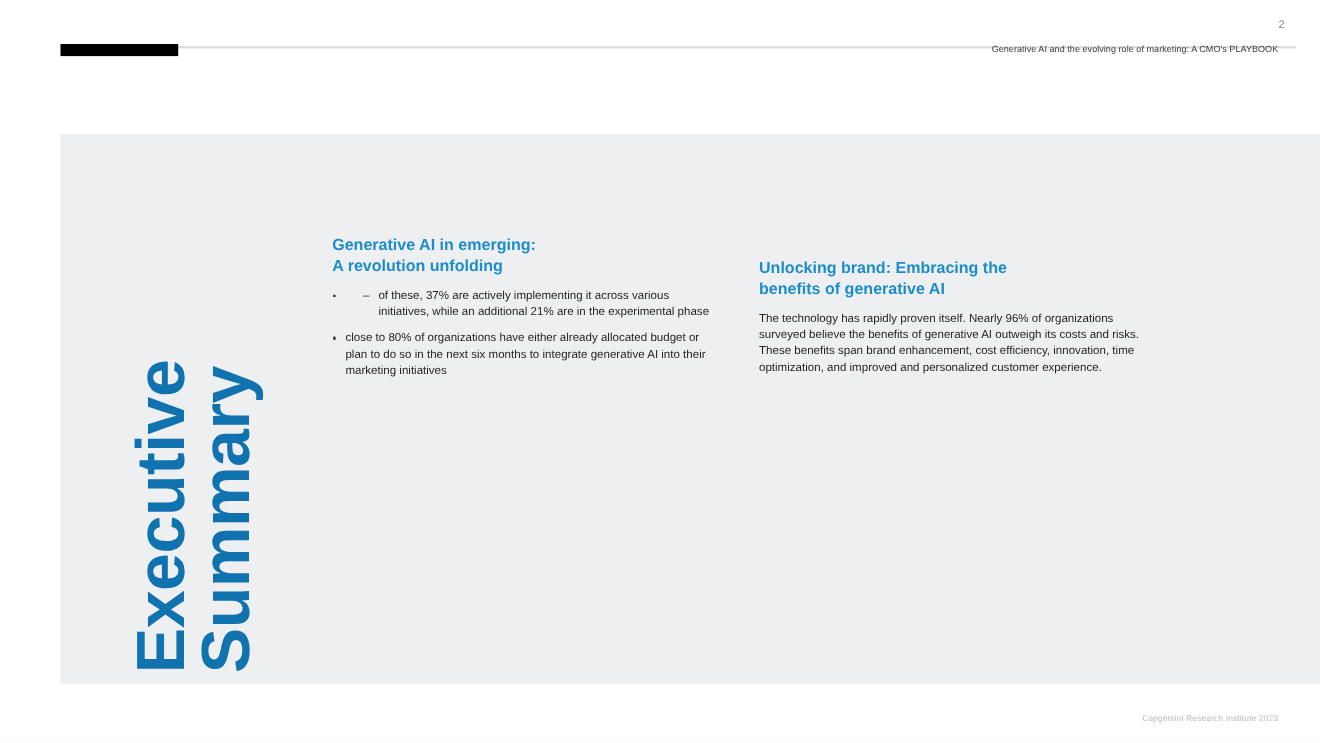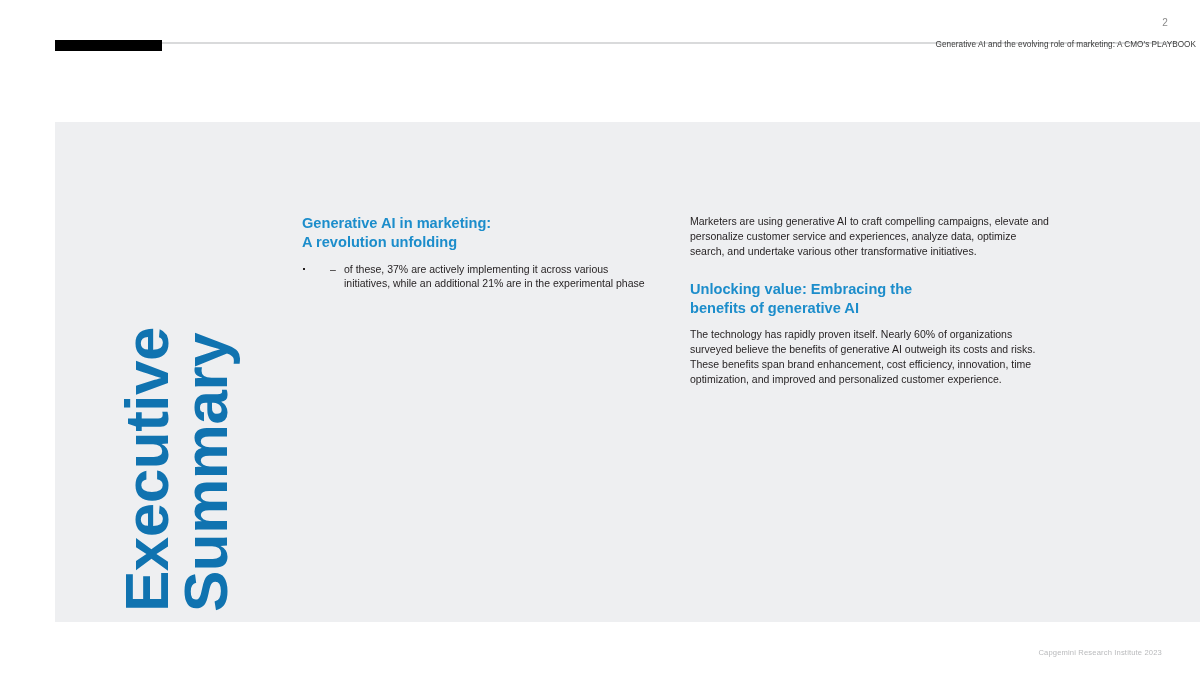"Generative AI and the evolving" #header-title { right: 4px -> 38px }
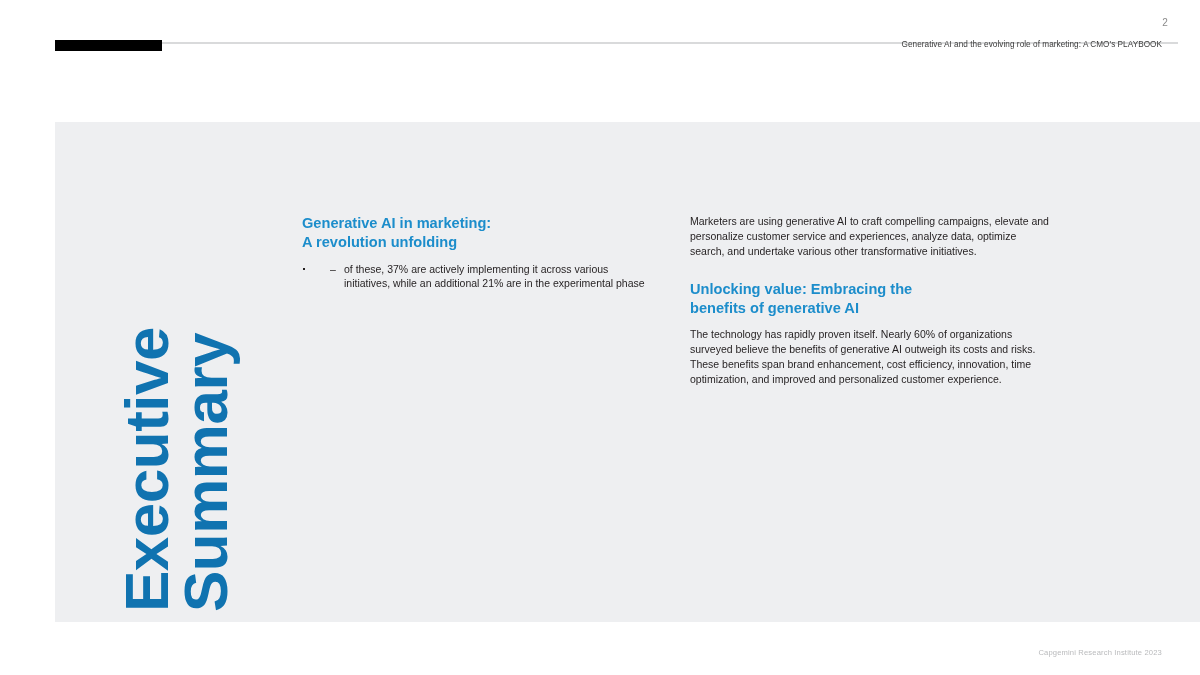"Generative AI in marketing:" h2.section-heading { text: marketing -> emerging }
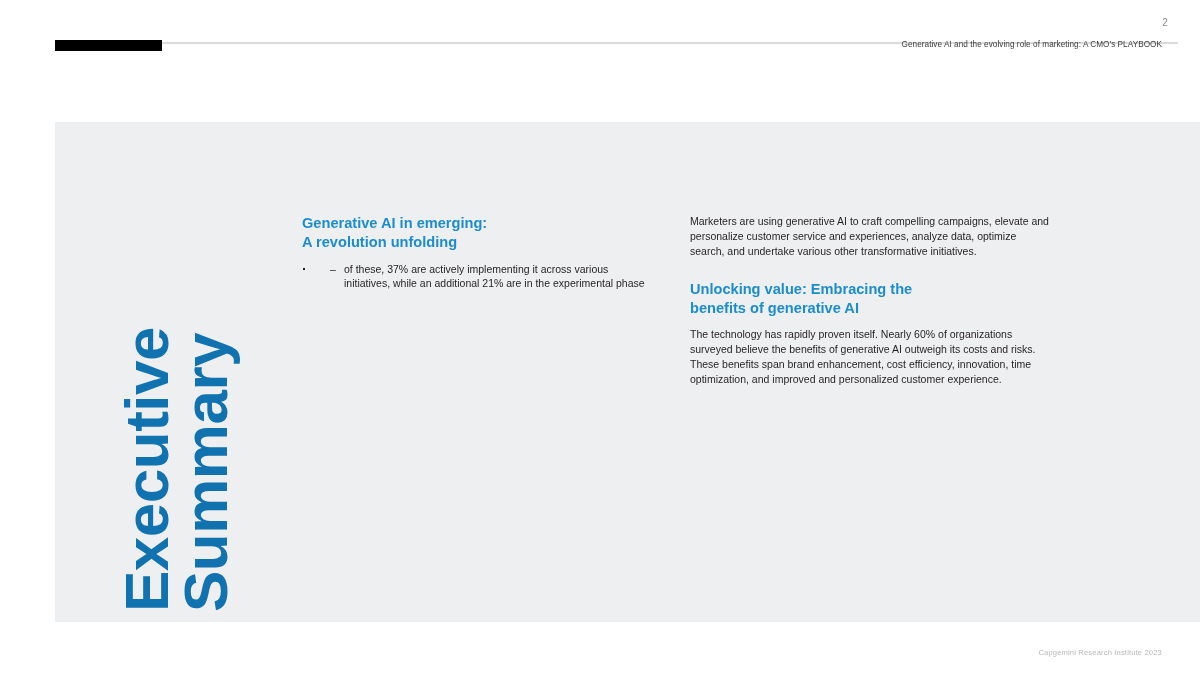"Marketers are using generative AI" p.para { html: <p>Marketers are using generative AI to craft compelling campaigns, elevate and personalize customer service and experiences, analyze data, optimize search, and undertake various other transformative initiatives.</p> -> none }
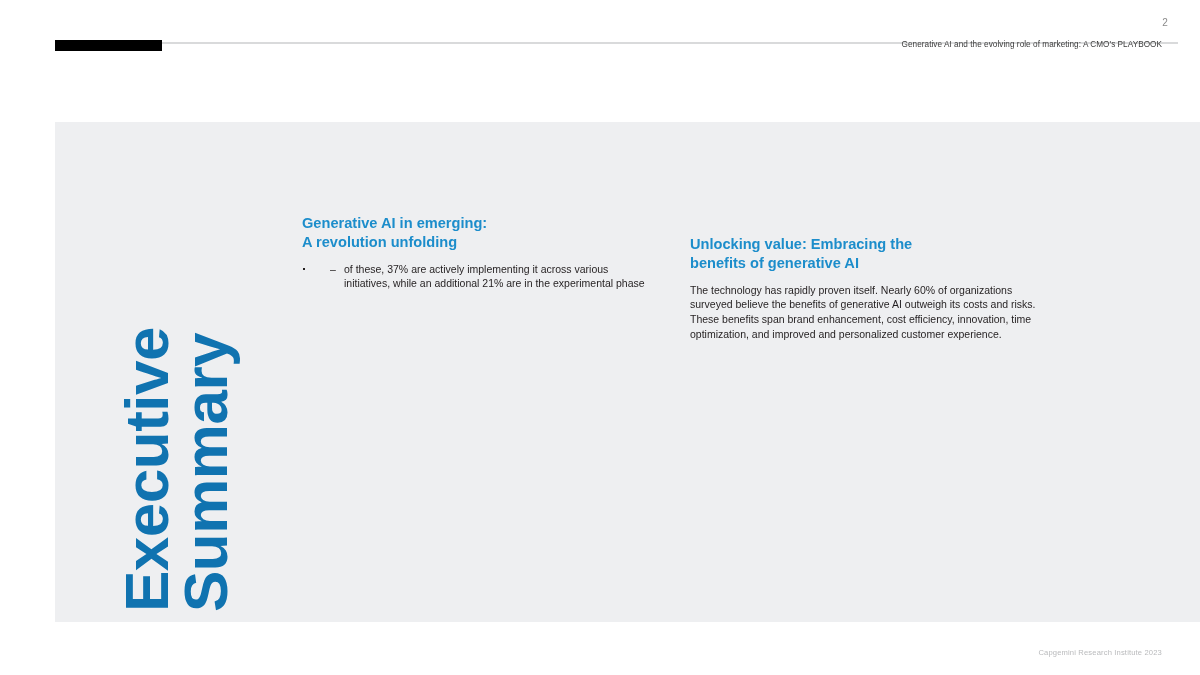"Unlocking value: Embracing the" h2.section-heading { text: value -> brand }
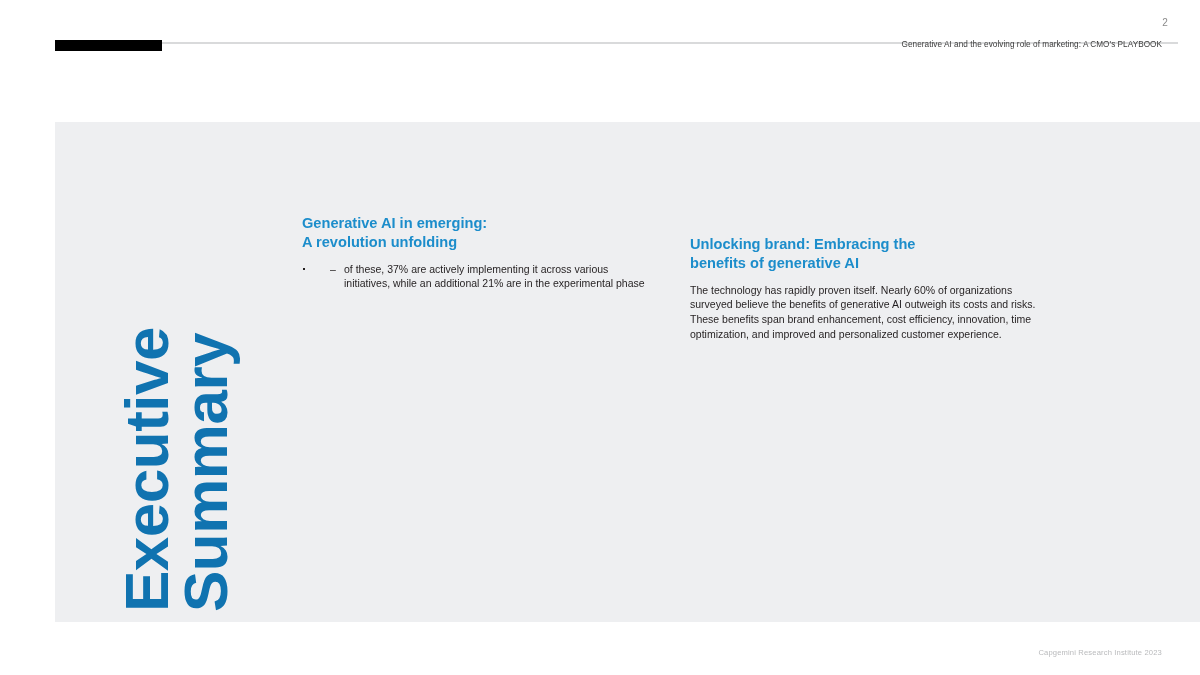"The technology has rapidly proven" p.para { text: 60% -> 96% }
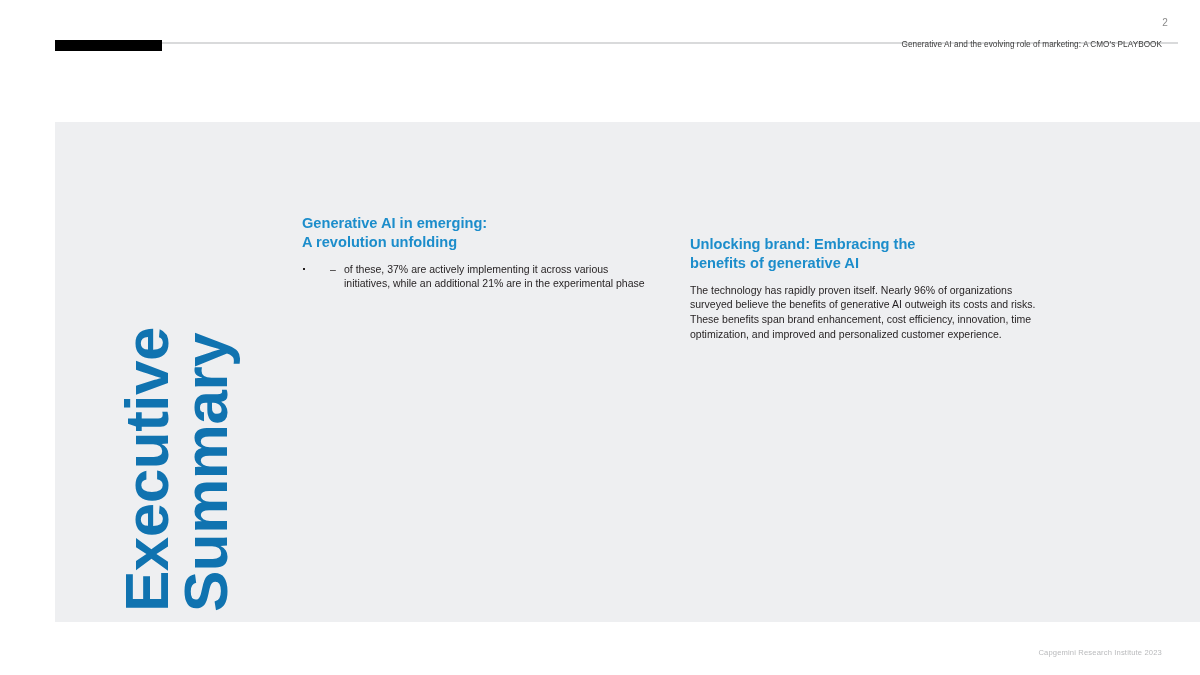"close to 80% of organizations" li { html: none -> <li> <span>close to 80% of organizations have either already allocated budget or plan to do so in the next six months to integrate generative AI into their marketing initiatives</span> </li> }
